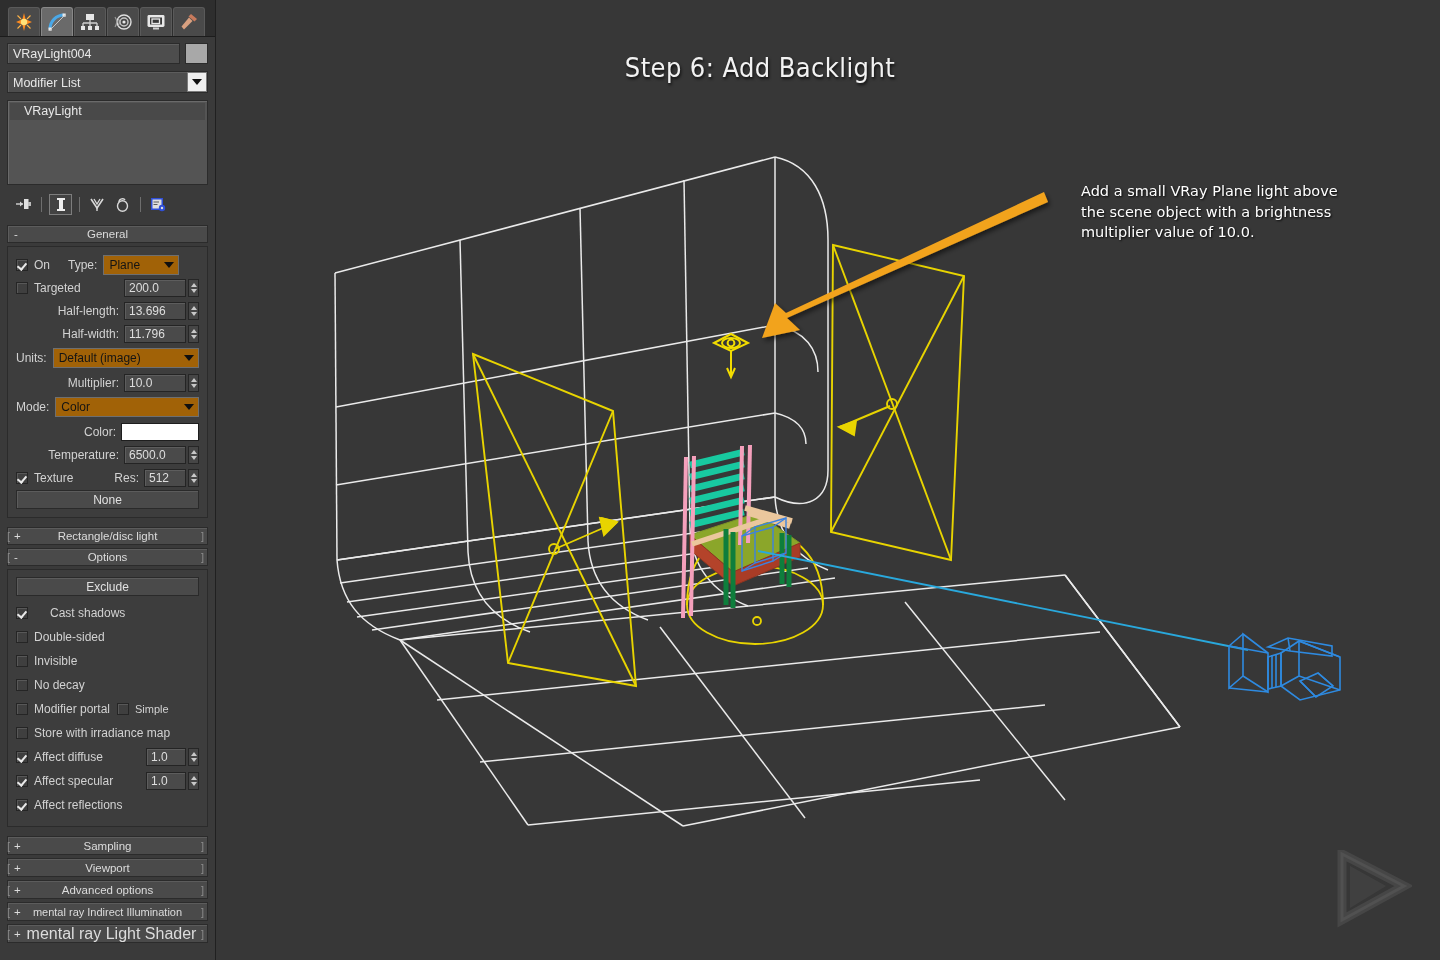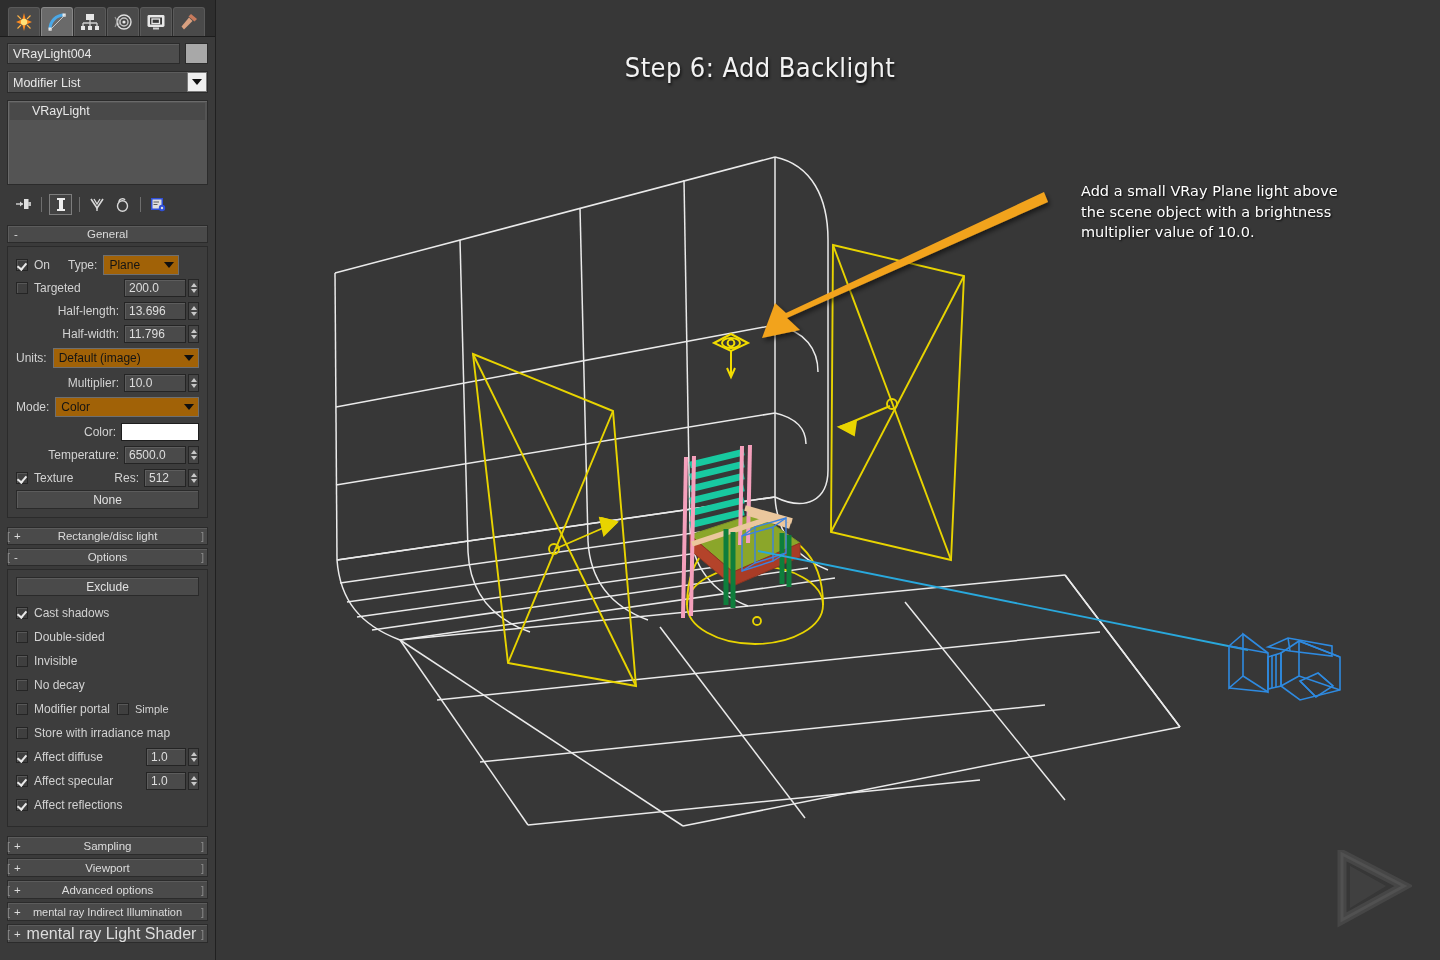"VRayLight" .stackitem { padding-left: 22px -> 14px }
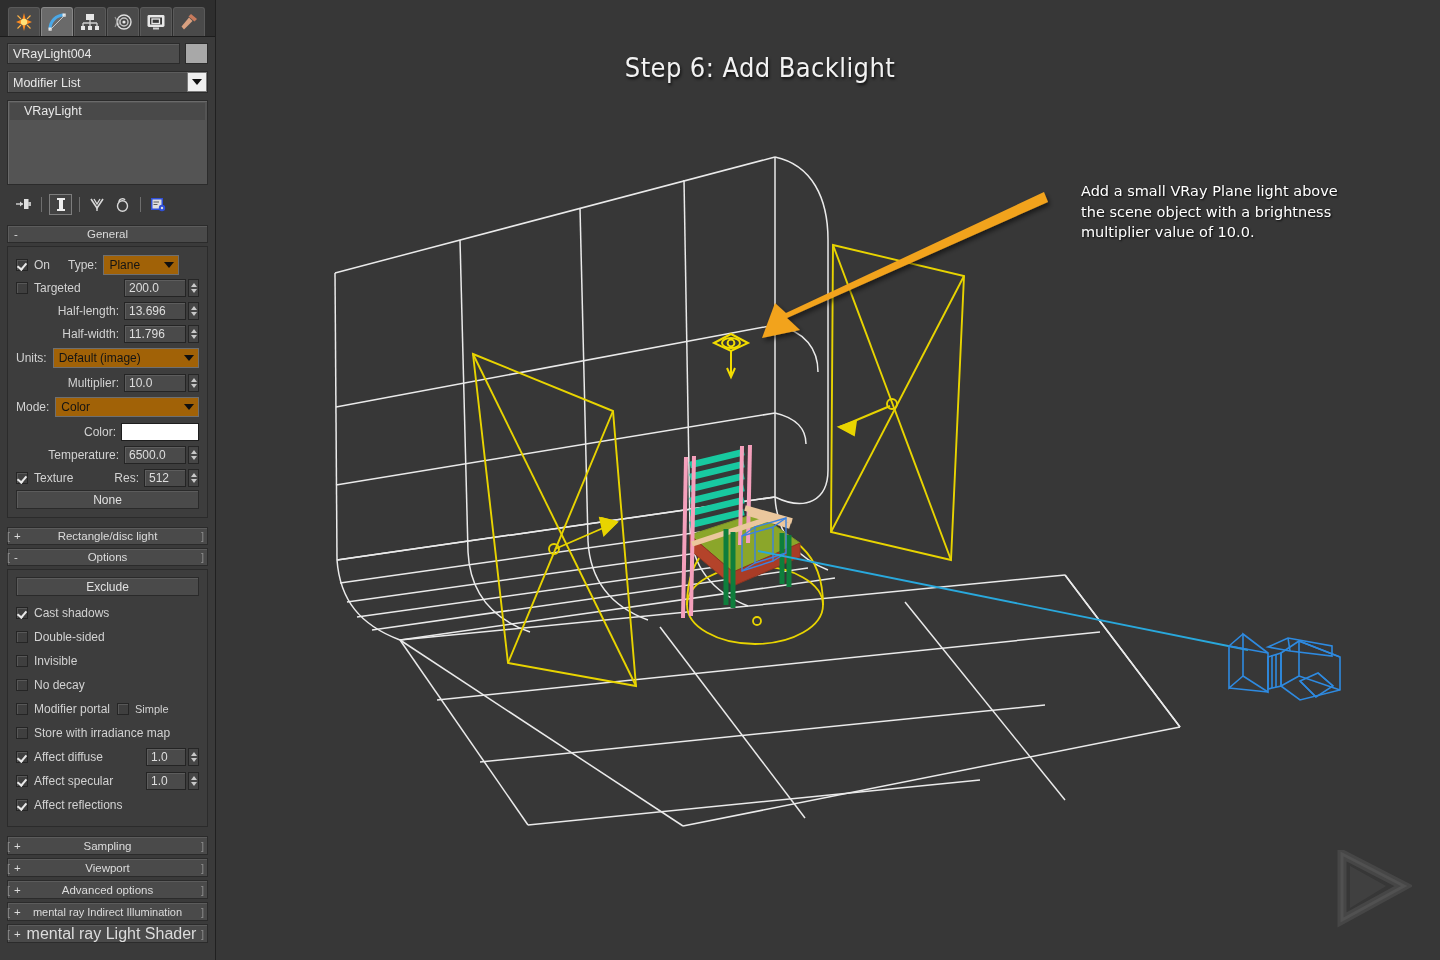"Cast shadows" div.row { gap: none -> 16px }
